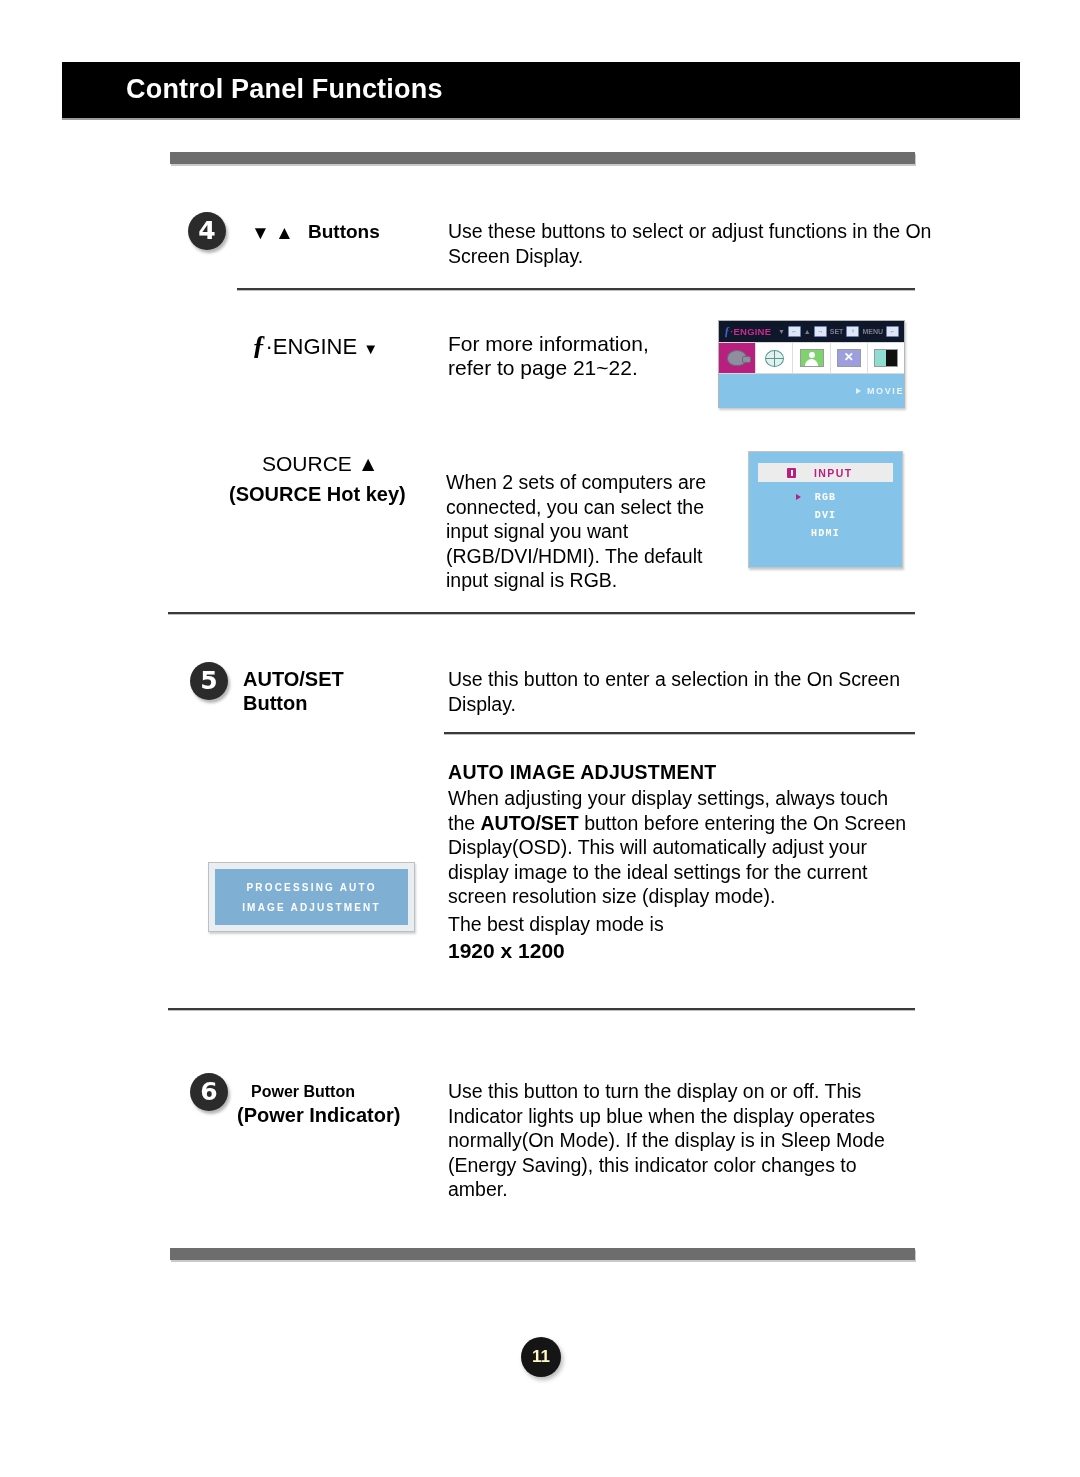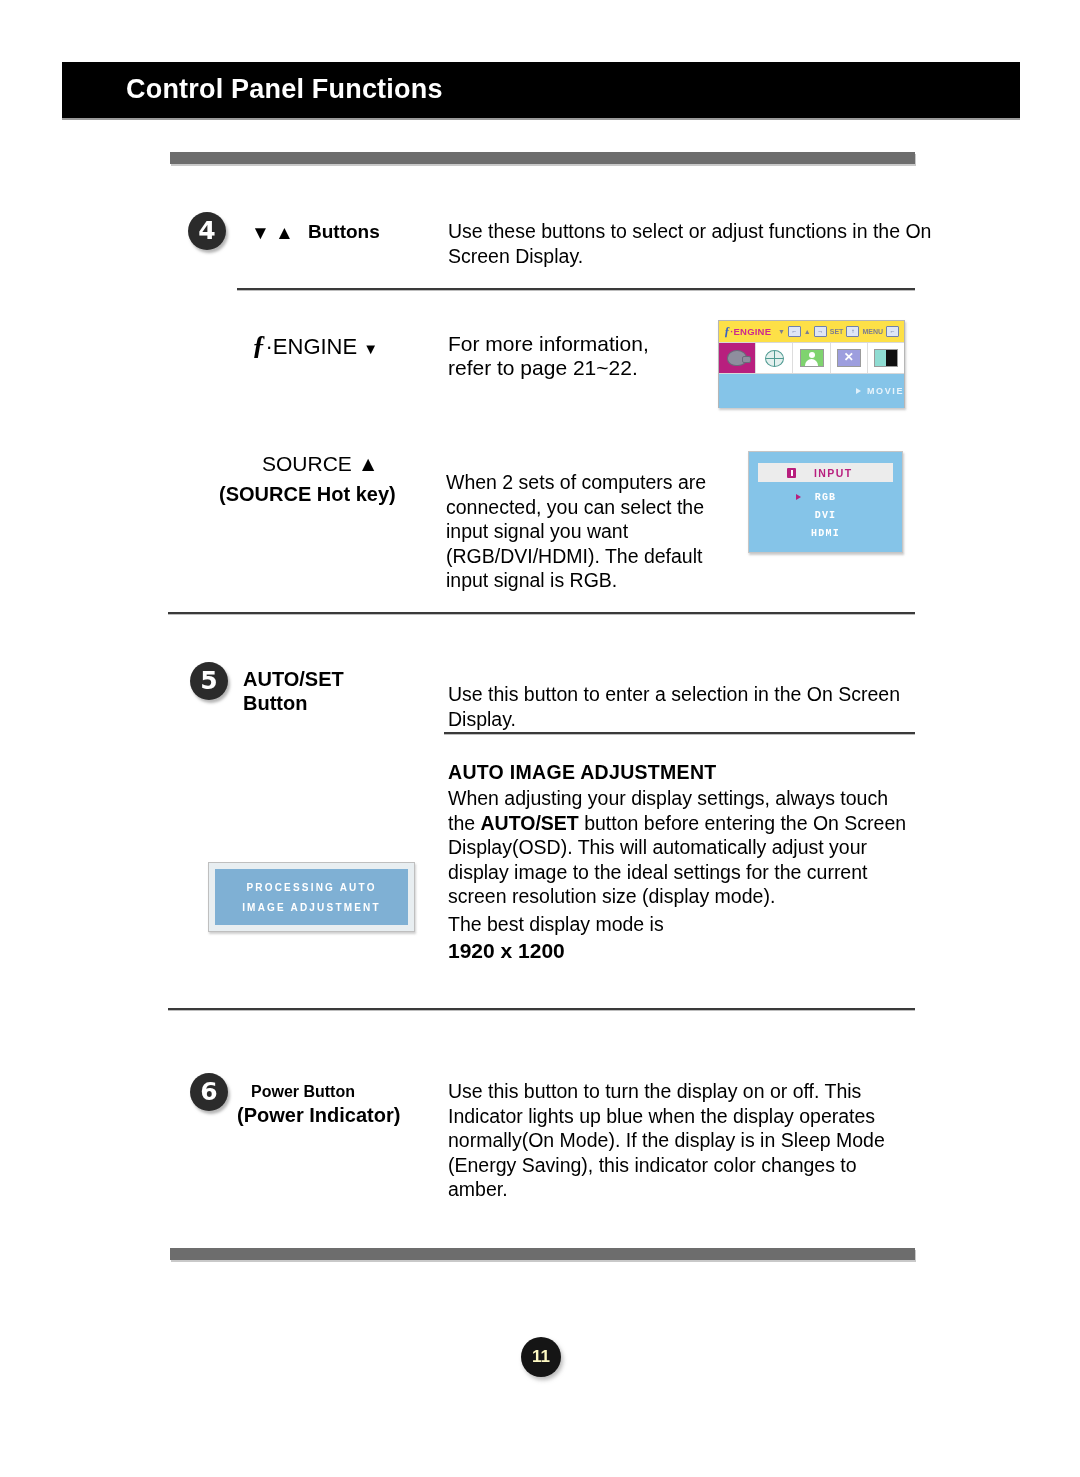"ƒ·ENGINE" .osd-engine-top { background: #fde047 -> #0f172a }
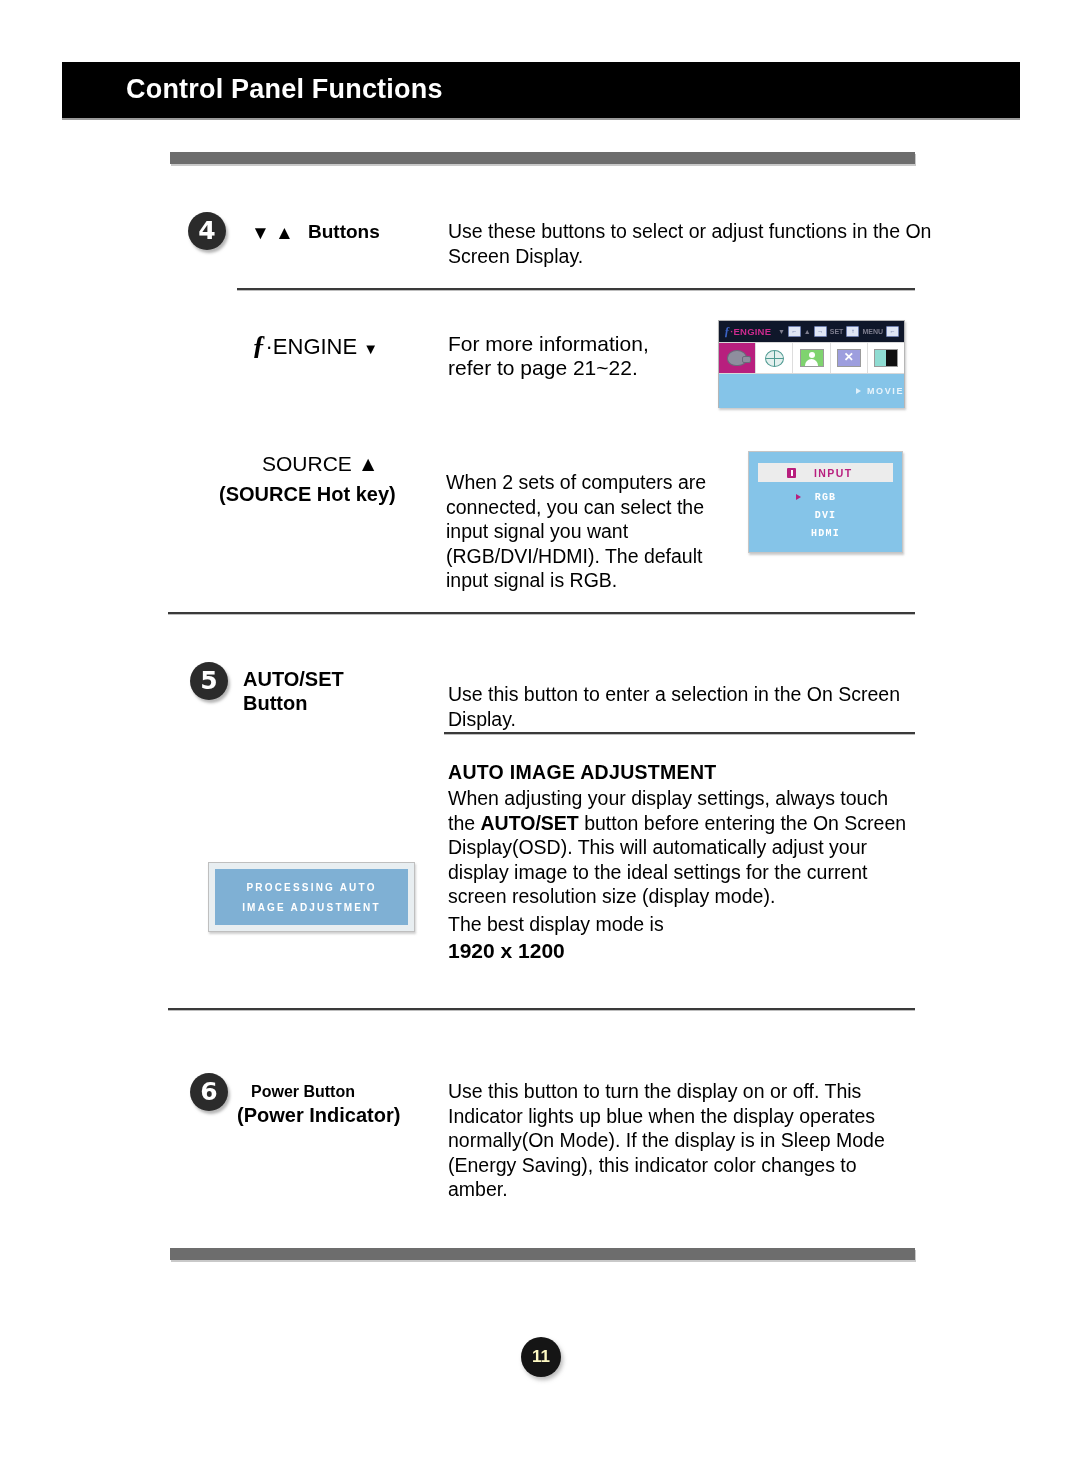"INPUT" .osd-input { height: 102px -> 117px }
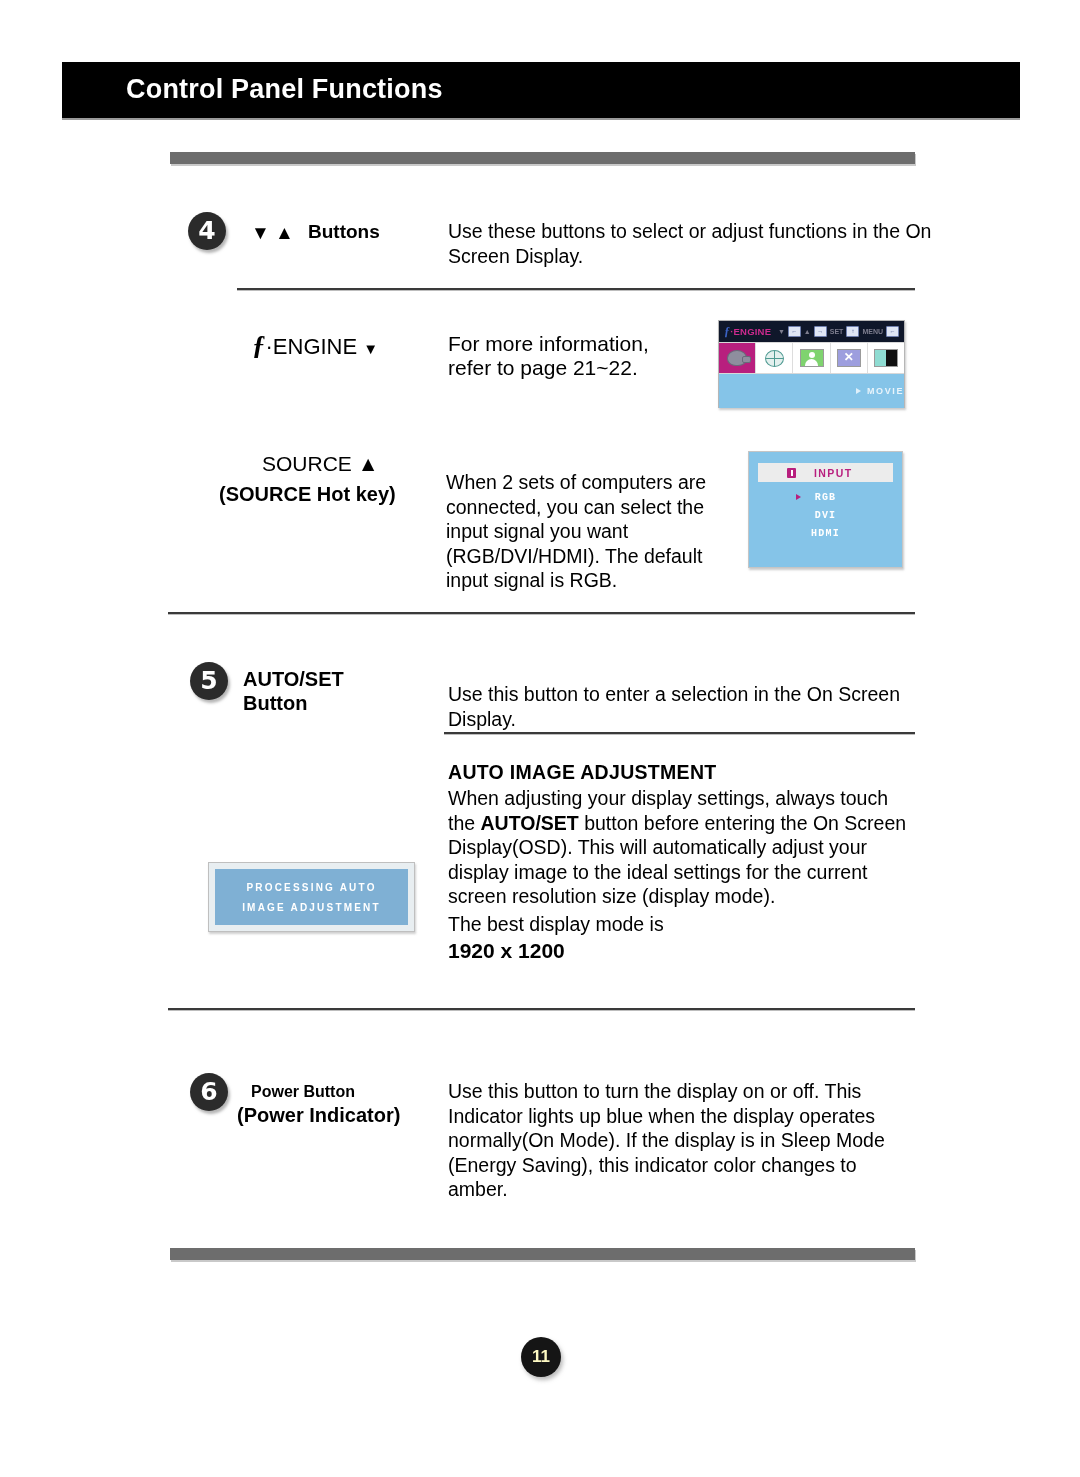"(SOURCE Hot key)" div.lbl { left: 219px -> 229px }
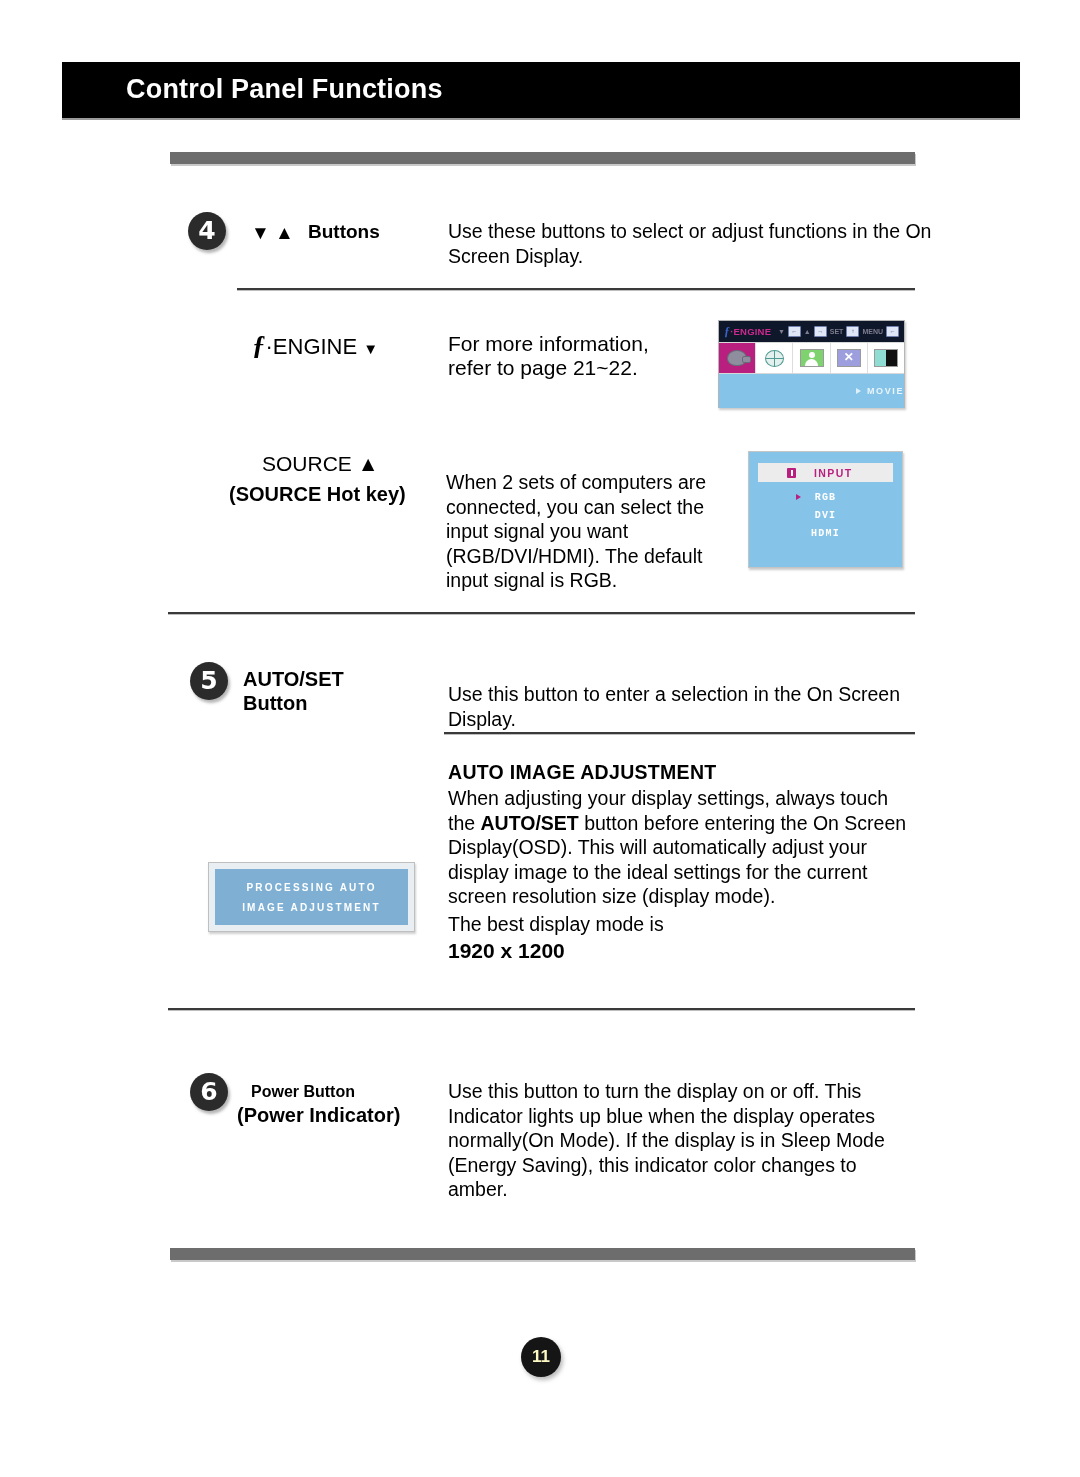"Use this button to enter" div.body-text { top: 682px -> 667px }
